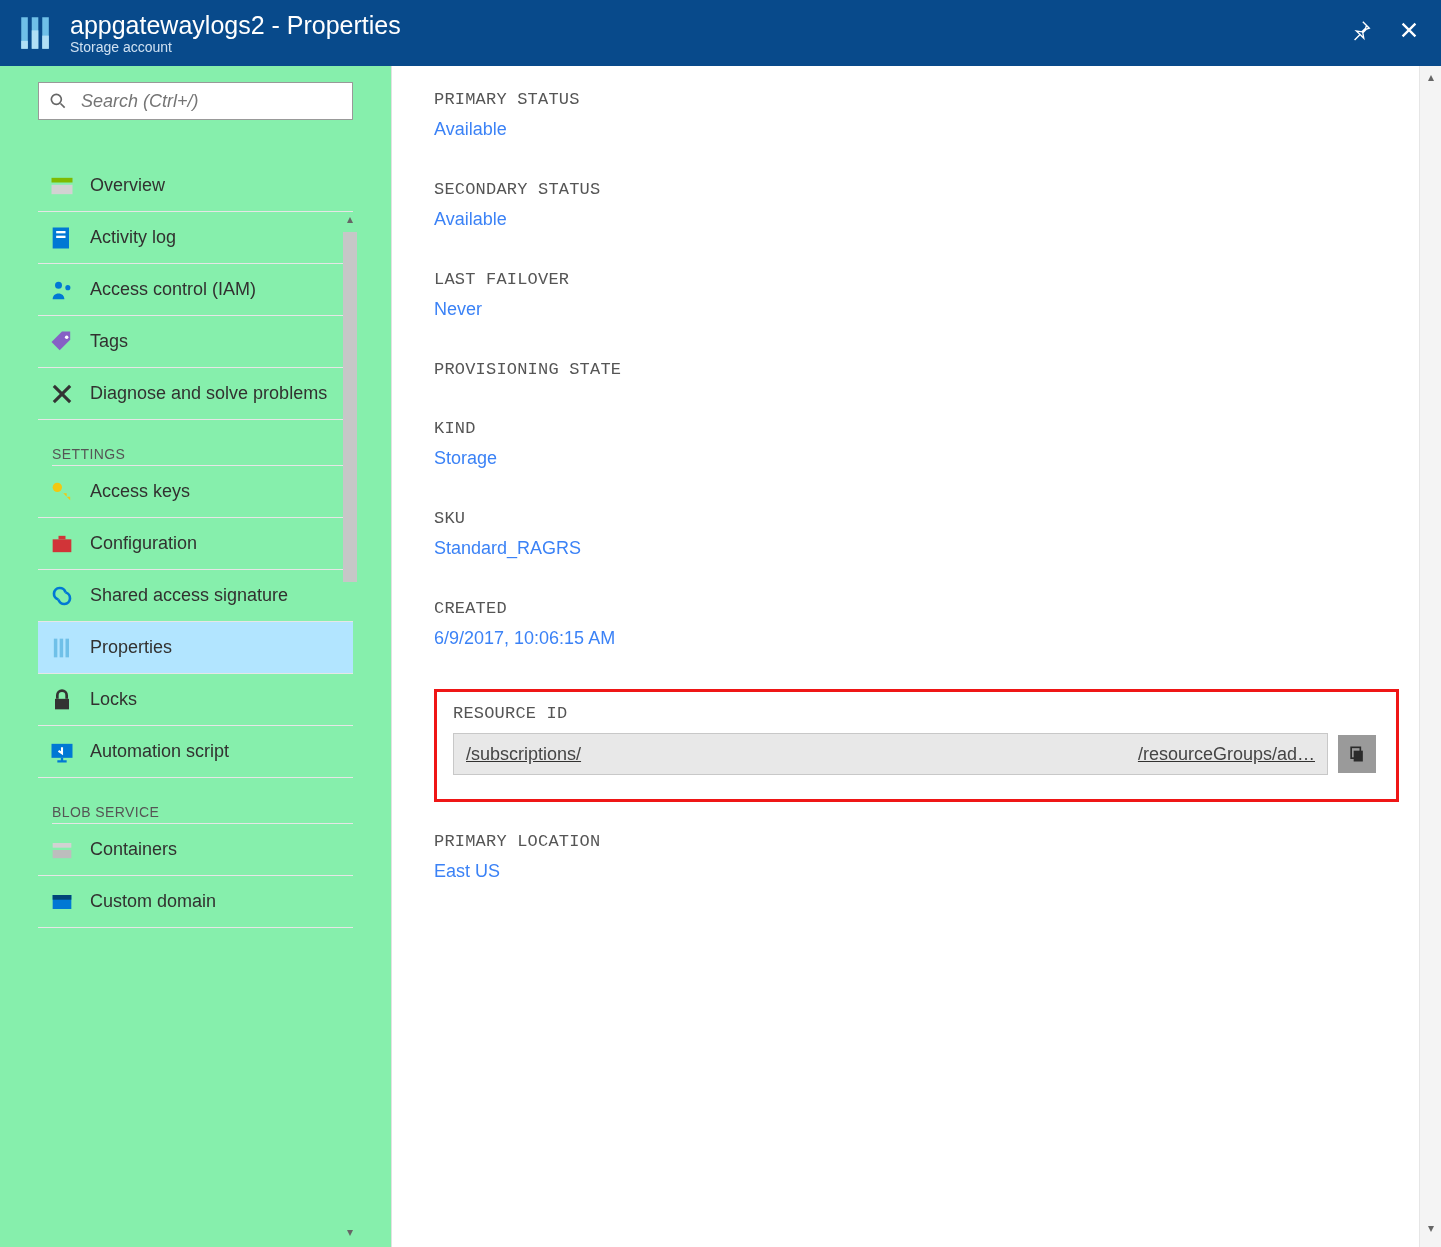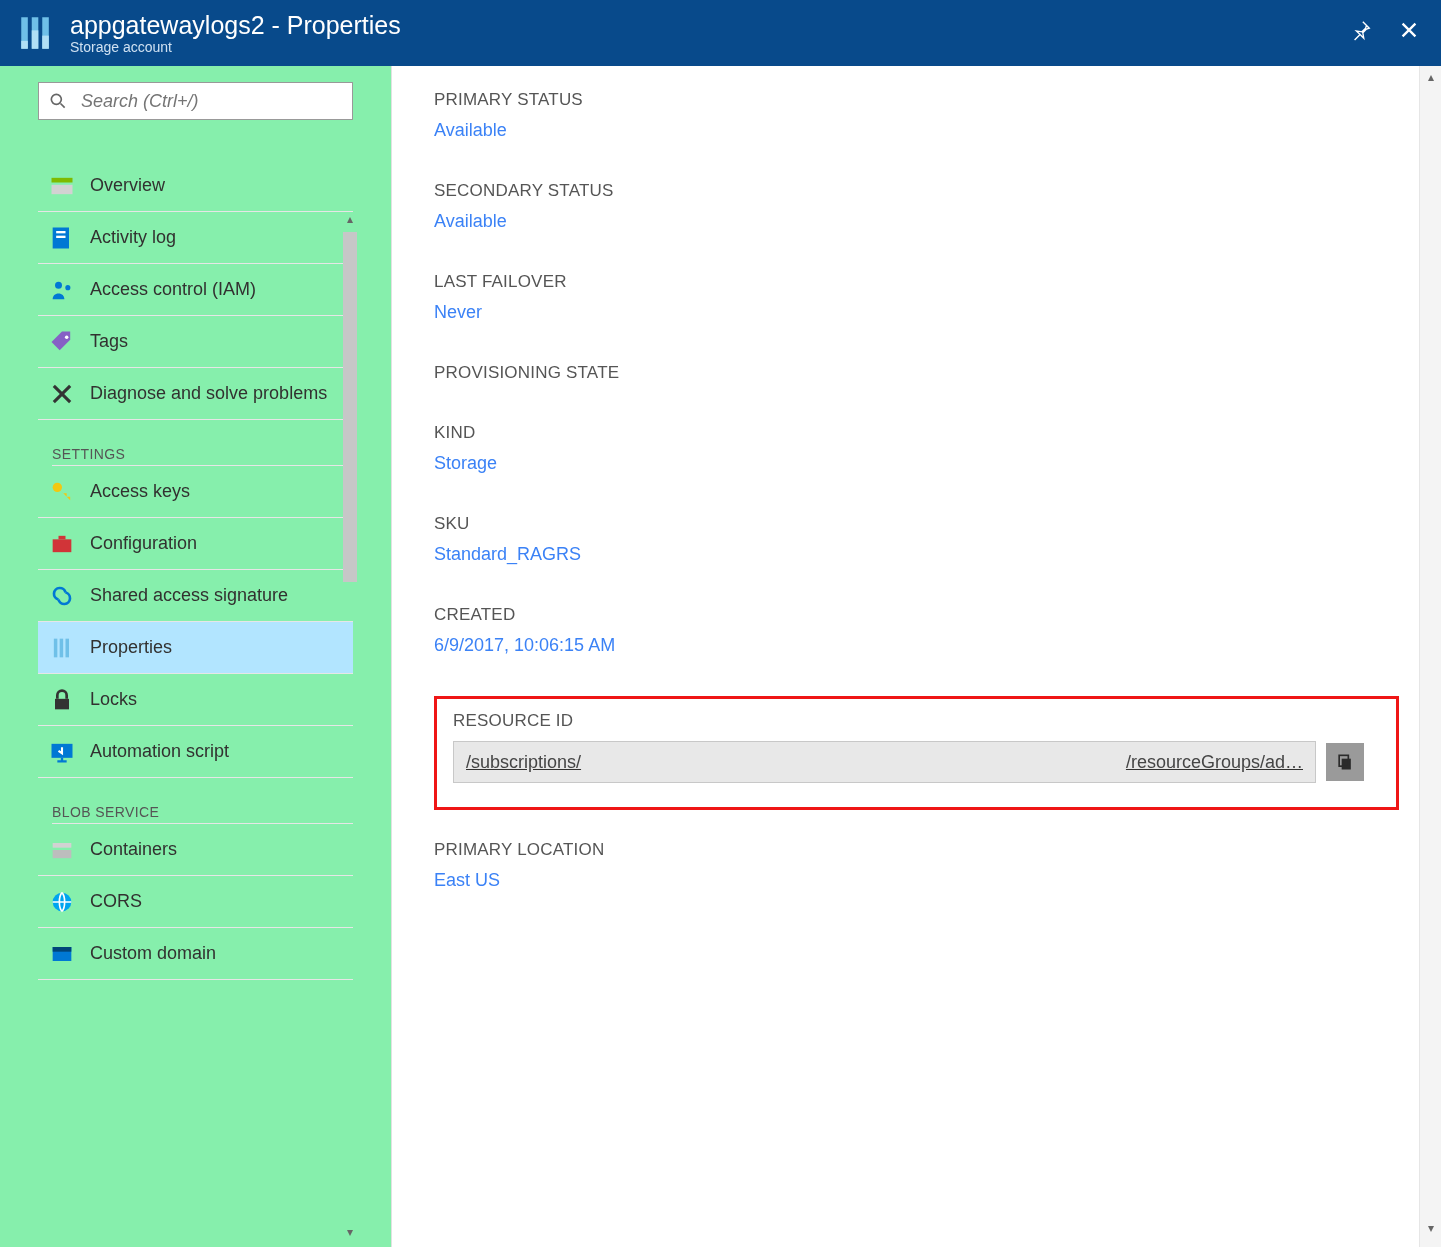"PRIMARY STATUS" .prop-label { font-family: none -> Liberation Mono, monospace }
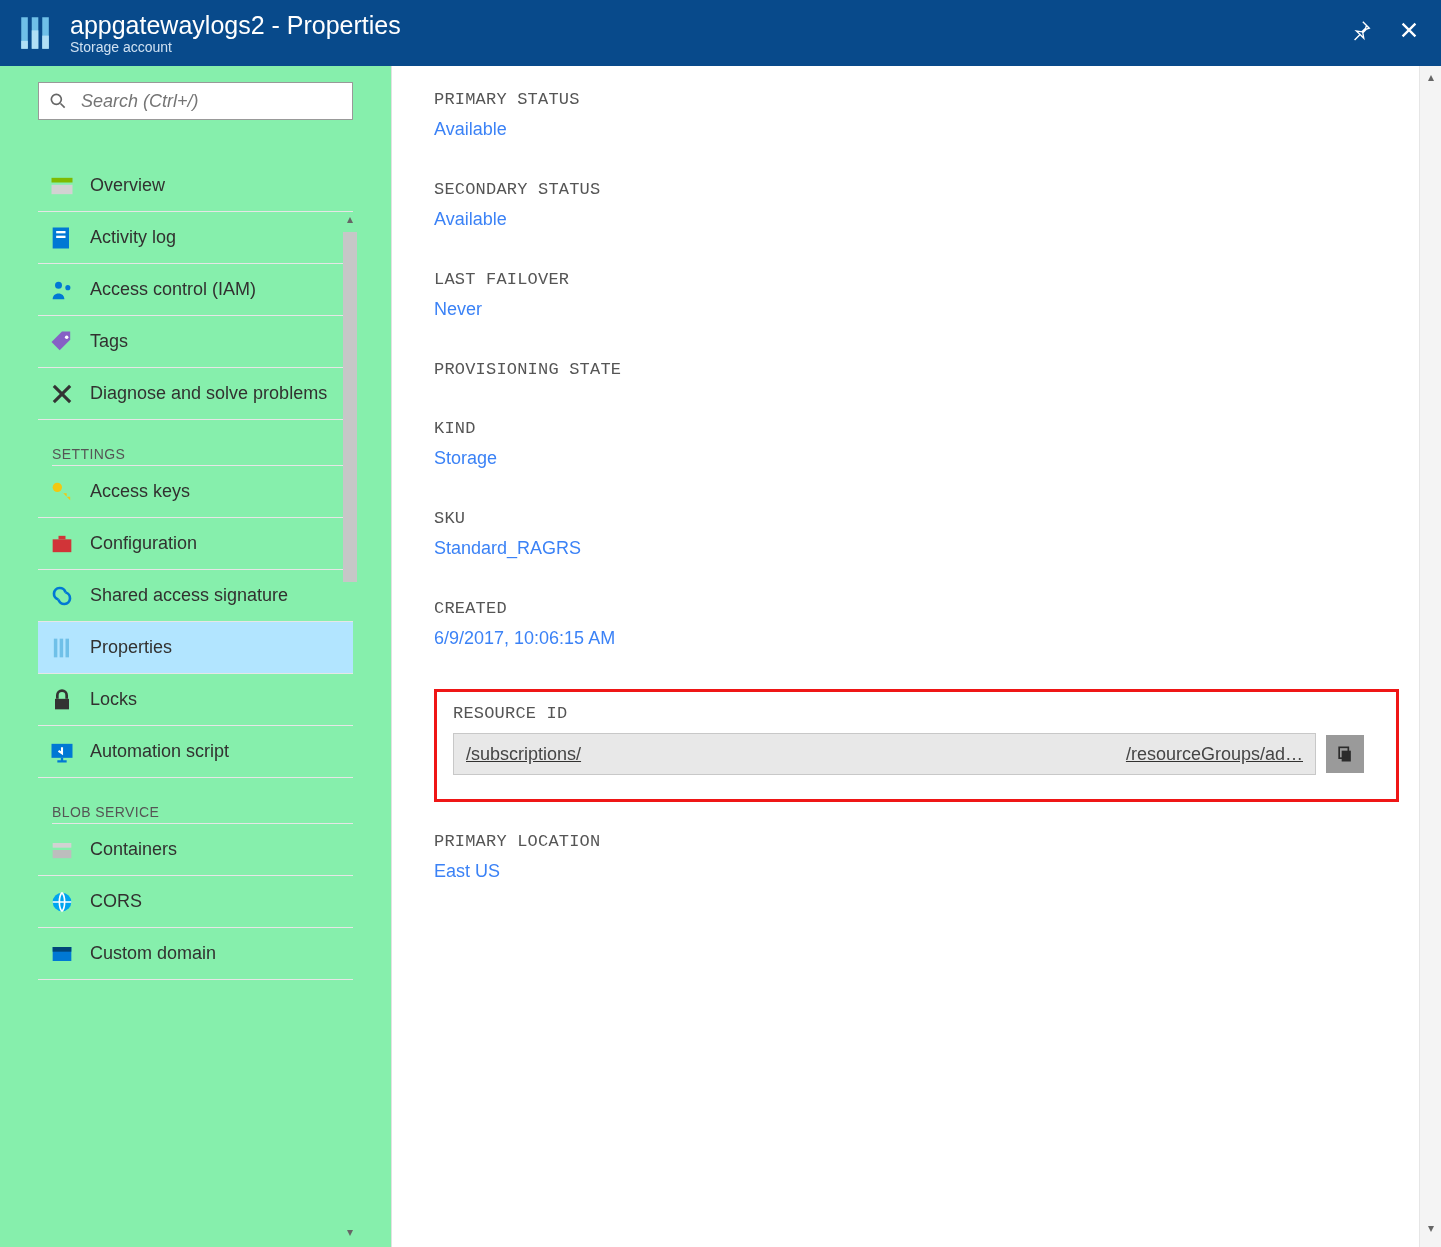"RESOURCE ID" .highlight-box { padding: 12px 32px 24px 16px -> 12px 20px 24px 16px }
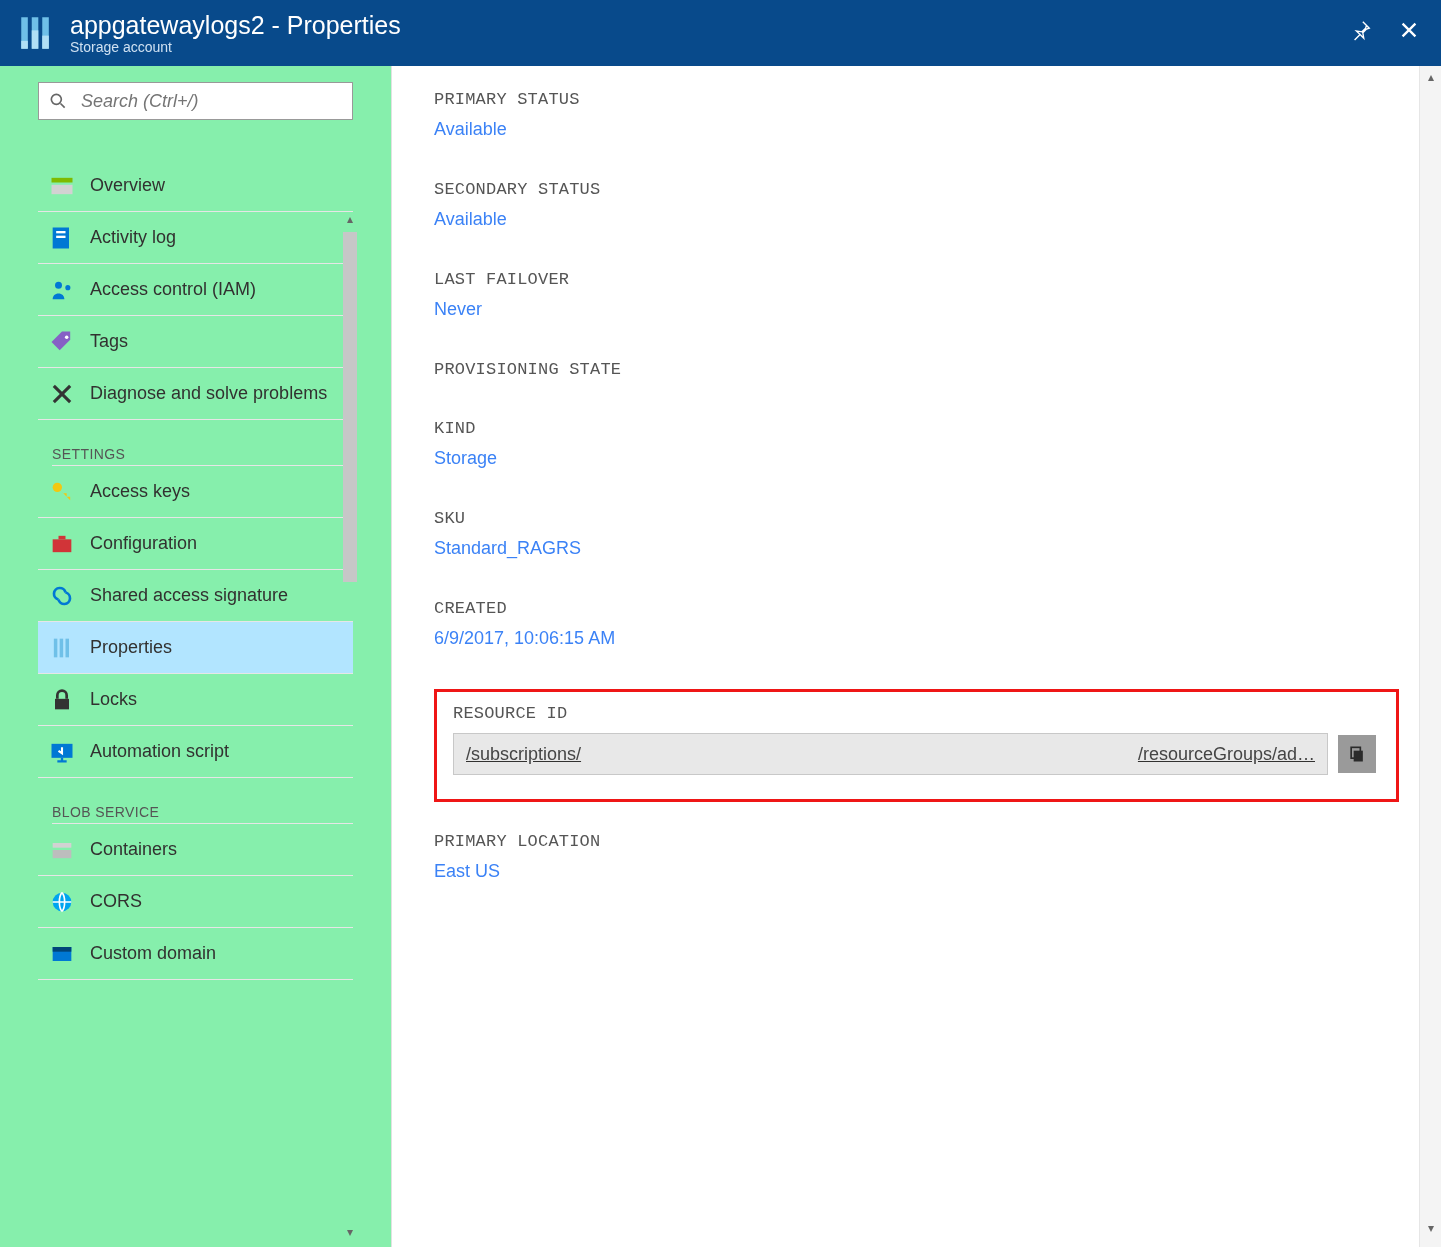"CORS" div.nav-item { html: <div> <span> <svg> <circle></circle> <path></path> </svg> </span> <span>CORS</span> </div> -> none }
